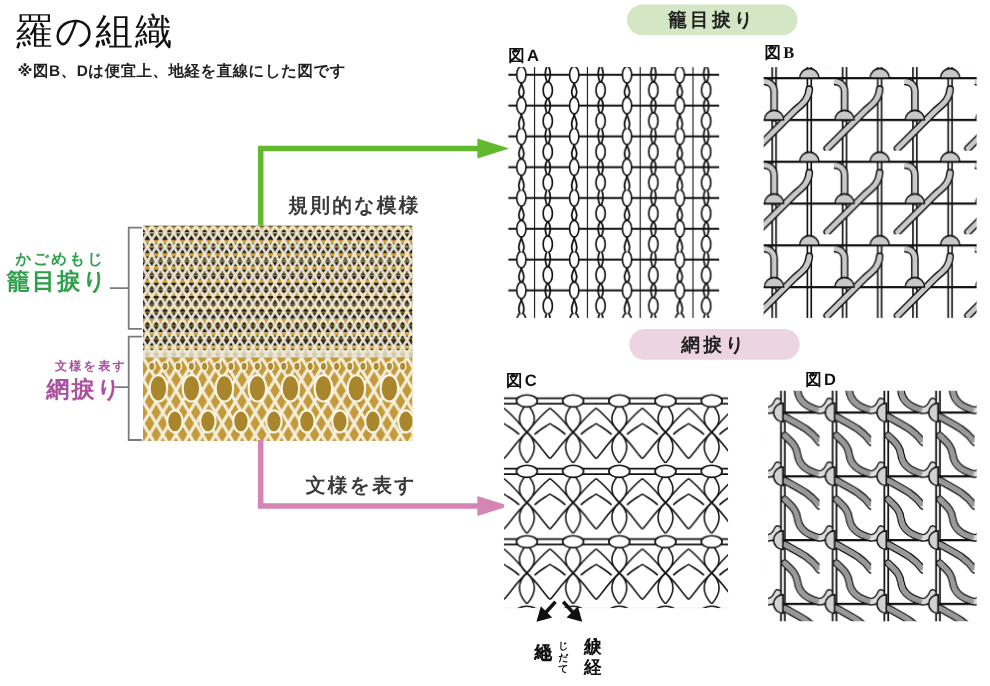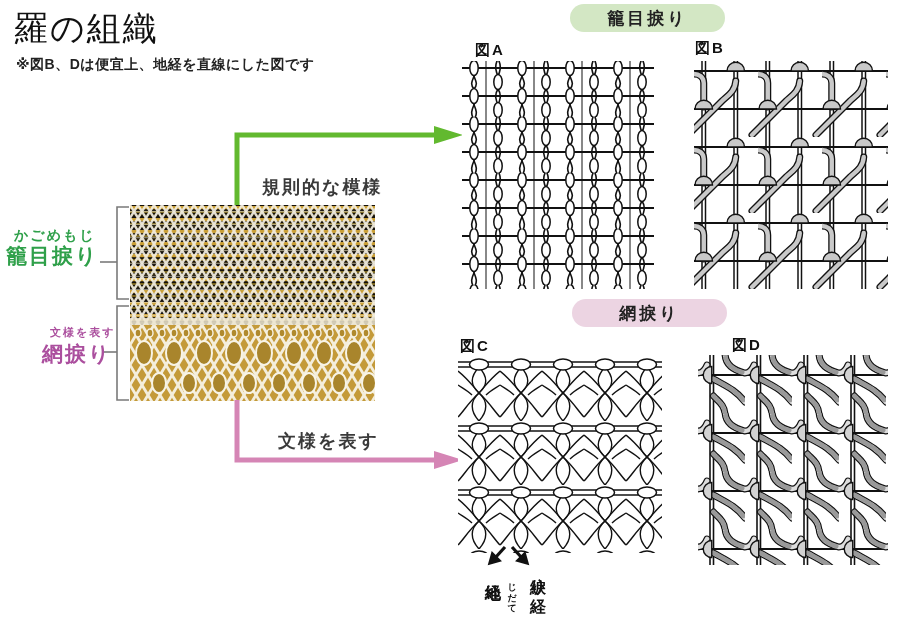"図A" div.abs { left: 475px -> 462px }
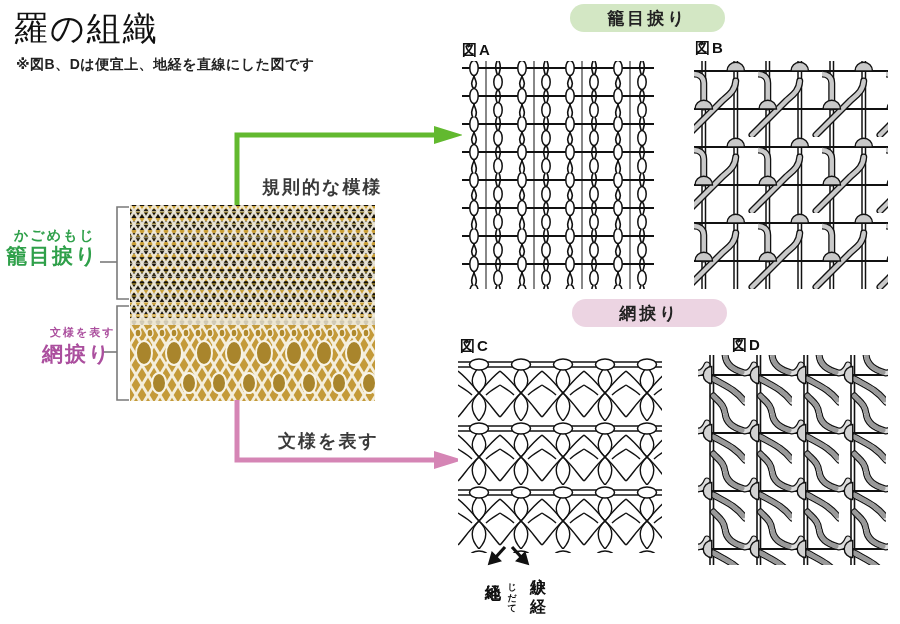"図B" div.abs { font-family: none -> Liberation Serif, serif }
